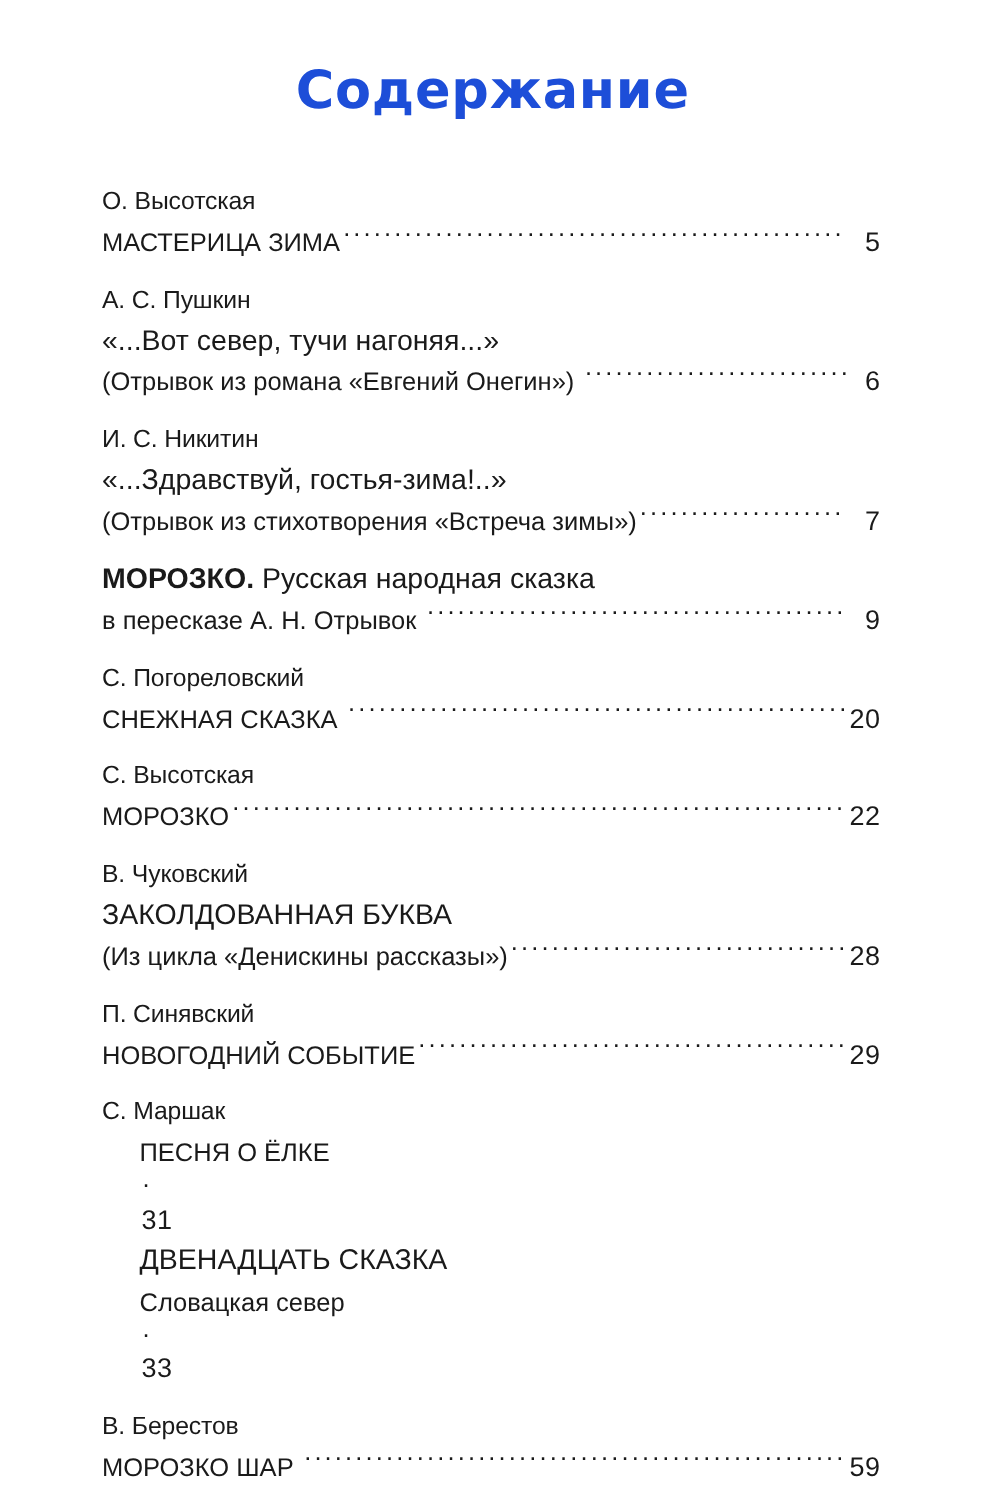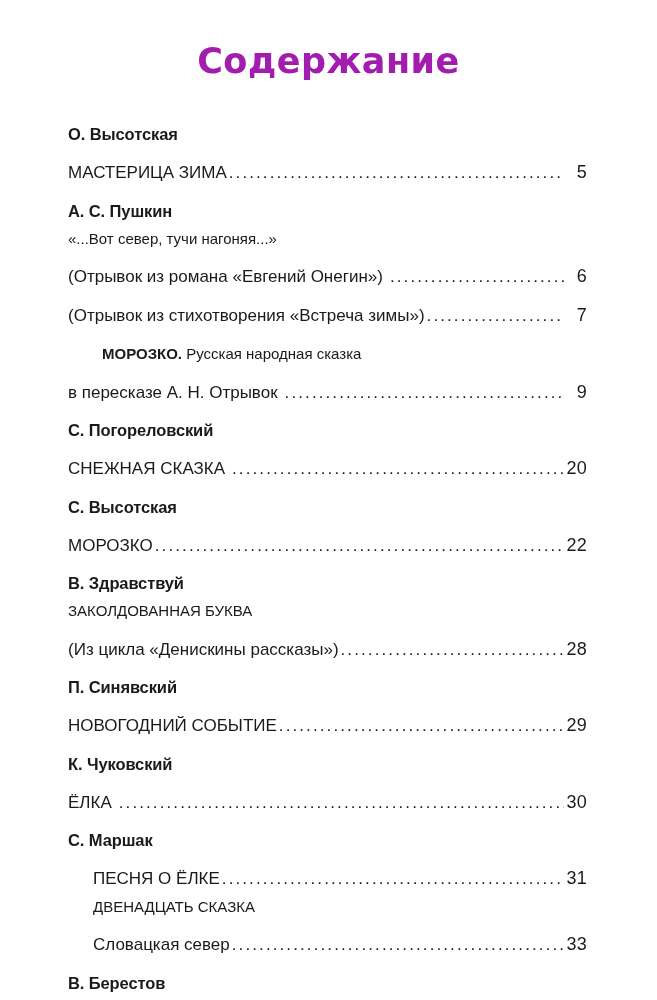"Содержание" .toc-title { color: #a21caf -> #1d4ed8 }
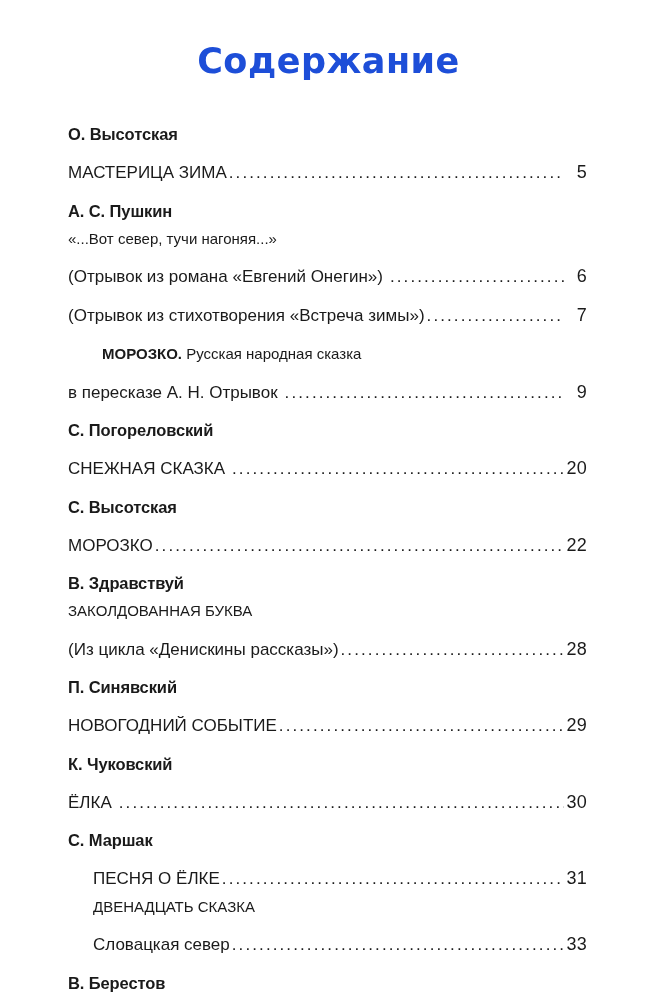"О. Высотская" .author { font-weight: bold -> normal }
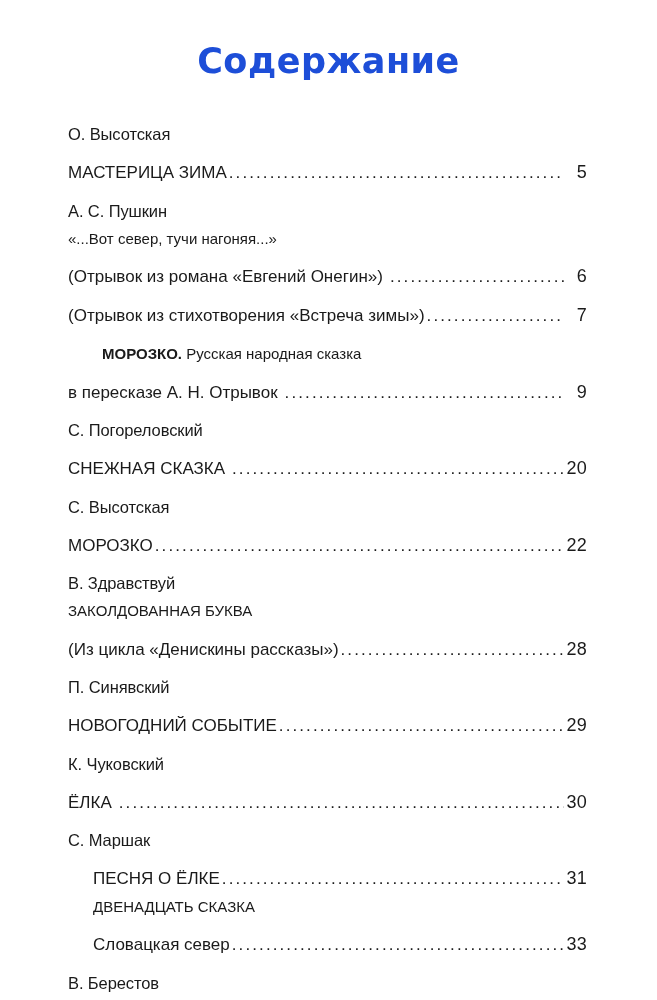"МАСТЕРИЦА ЗИМА" .line { align-items: flex-end -> flex-start; margin-top: 11px -> none }
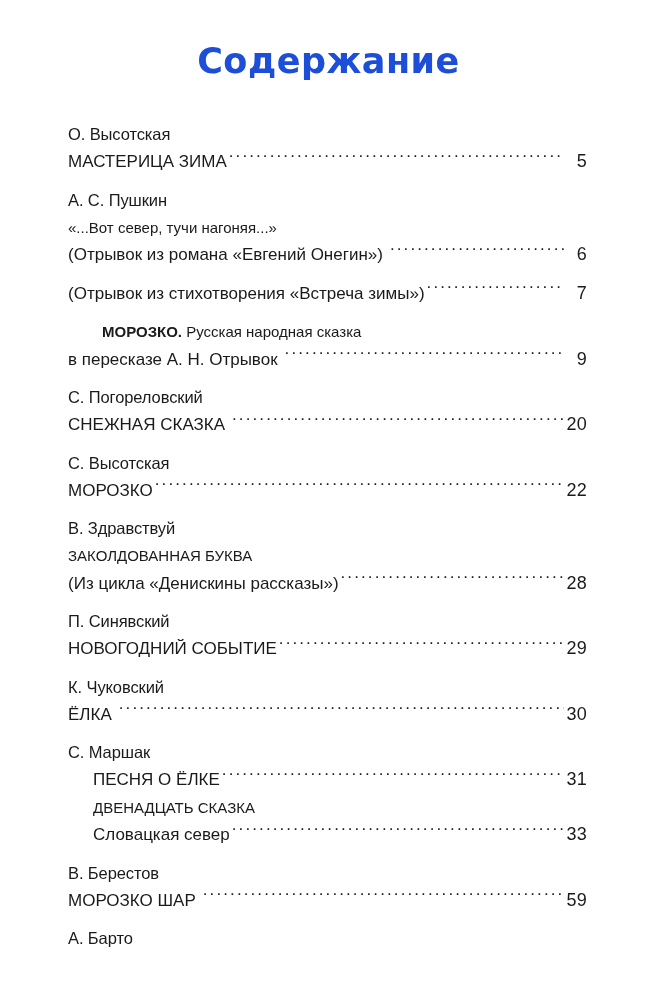"«...Вот север, тучи нагоняя...»" .line-plain { font-size: 15px -> 19px }
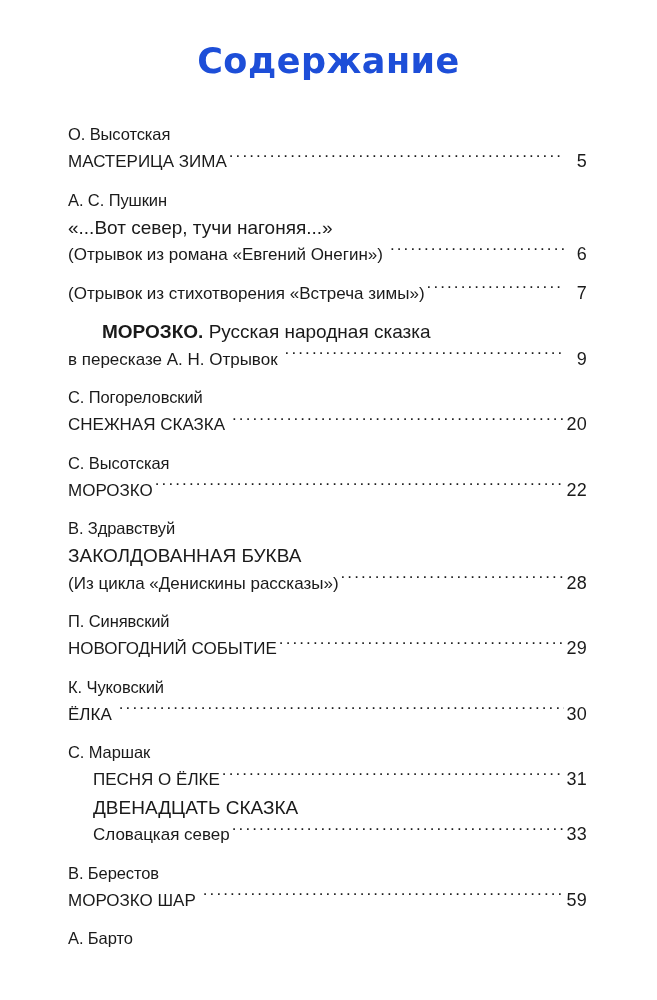"И. С. Никитин" div.author { html: none -> <div>И. С. Никитин</div> }
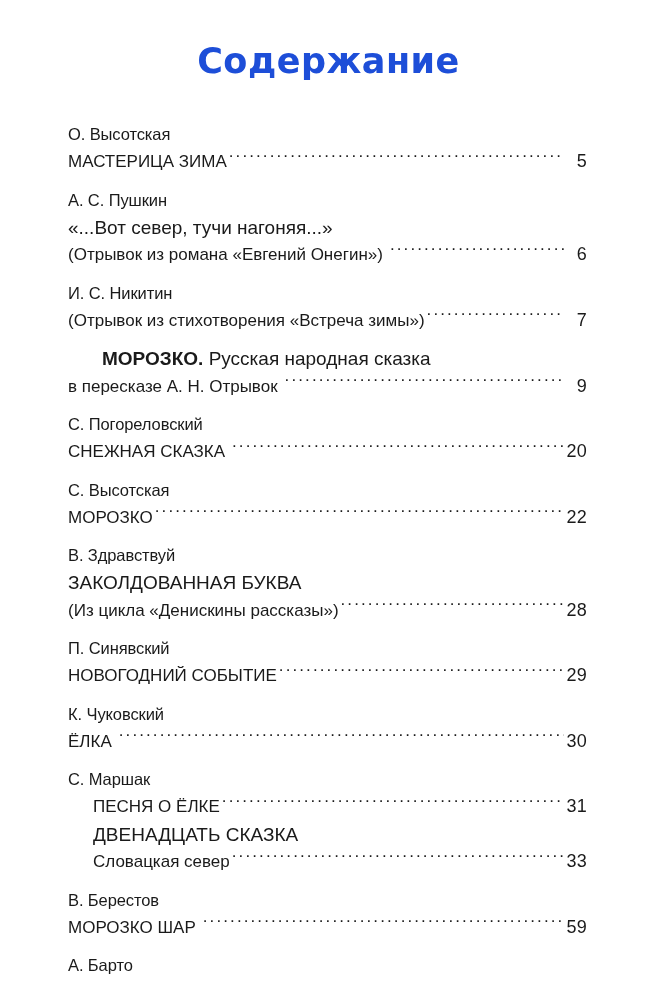"«...Здравствуй, гостья-зима!..»" div.line-plain { html: none -> <div>«...Здравствуй, гостья-зима!..»</div> }
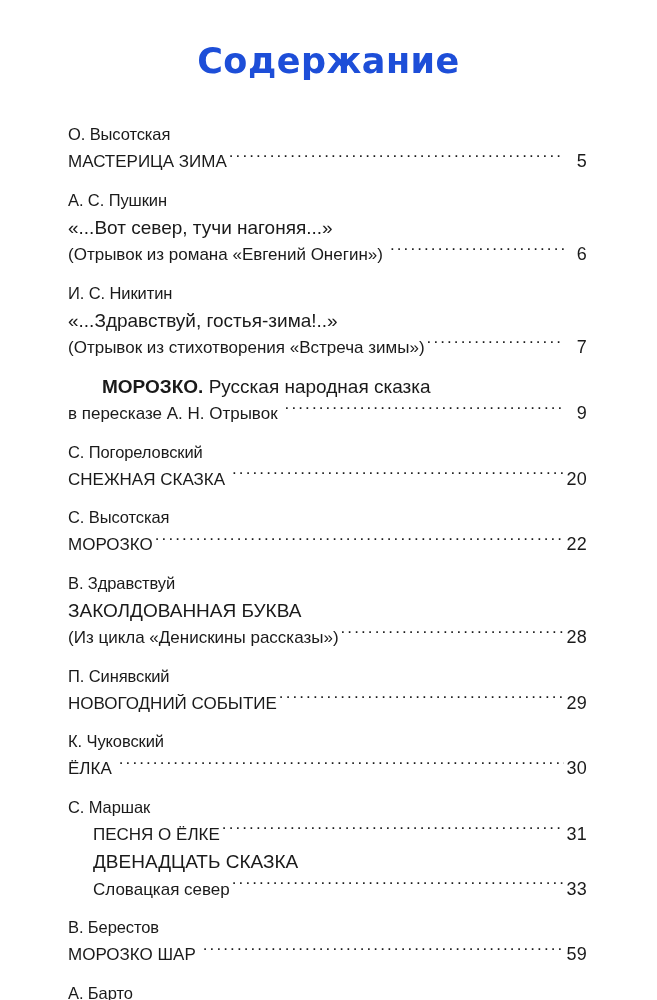"МОРОЗКО." .strong { margin-left: 34px -> none }
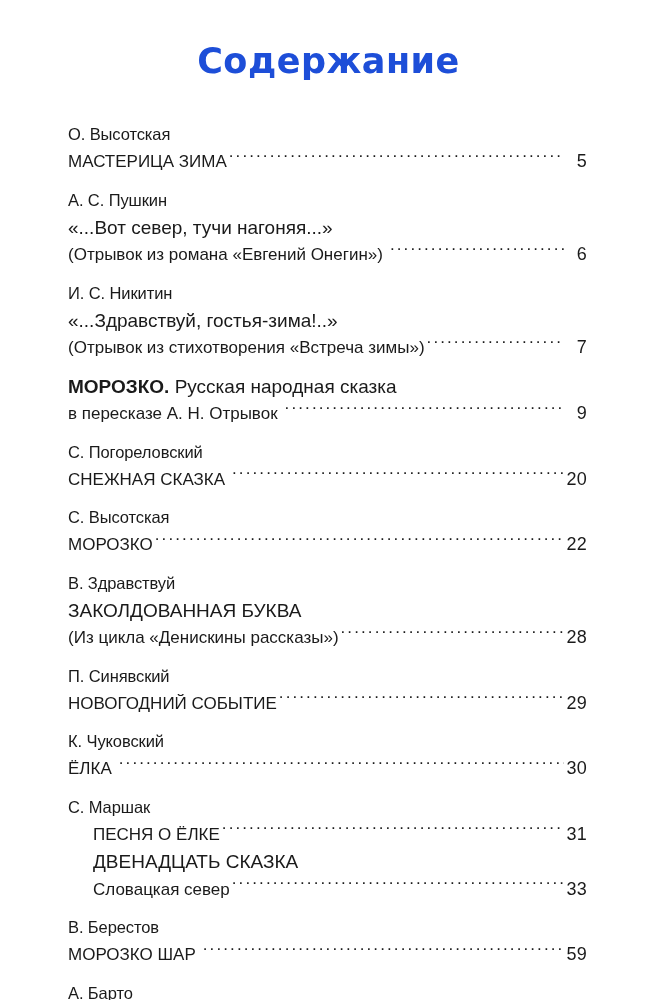"В. Здравствуй" div.author { text: Здравствуй -> Чуковский }
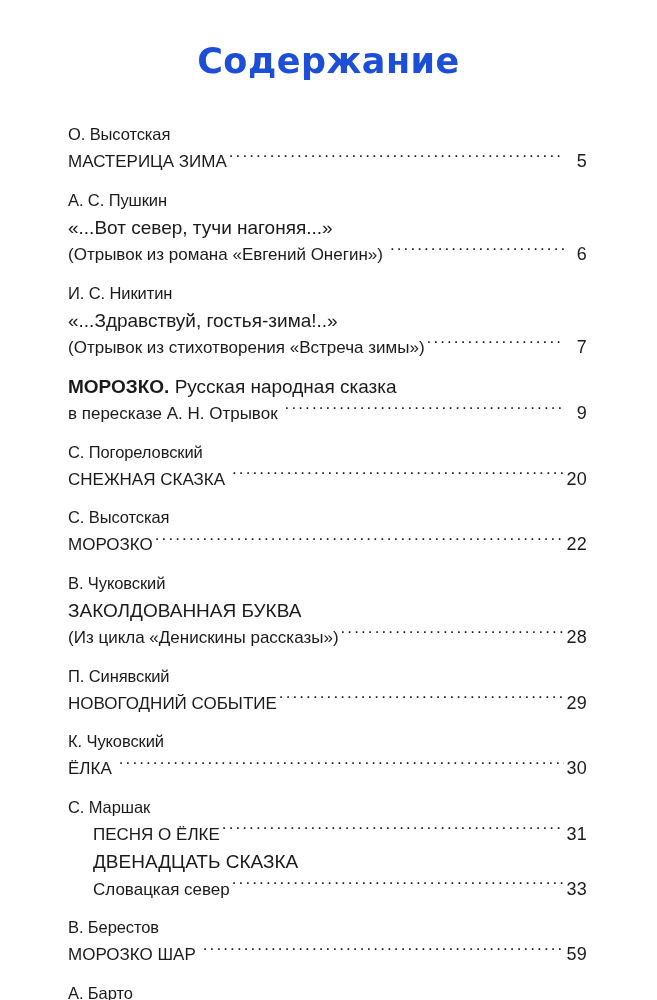"К. Чуковский" div.entry { html: <div> <div>К. Чуковский</div> <div> <span>ЁЛКА</span> <span></span> <span>30</span> </div> </div> -> none }
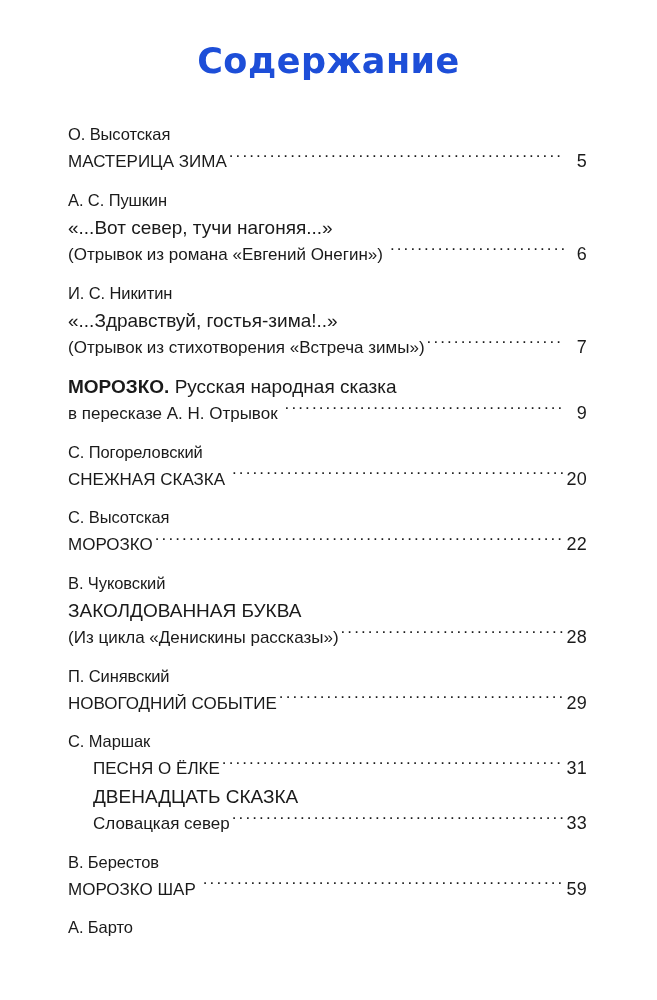"ПЕСНЯ О ЁЛКЕ" .sub { flex-direction: none -> column }
